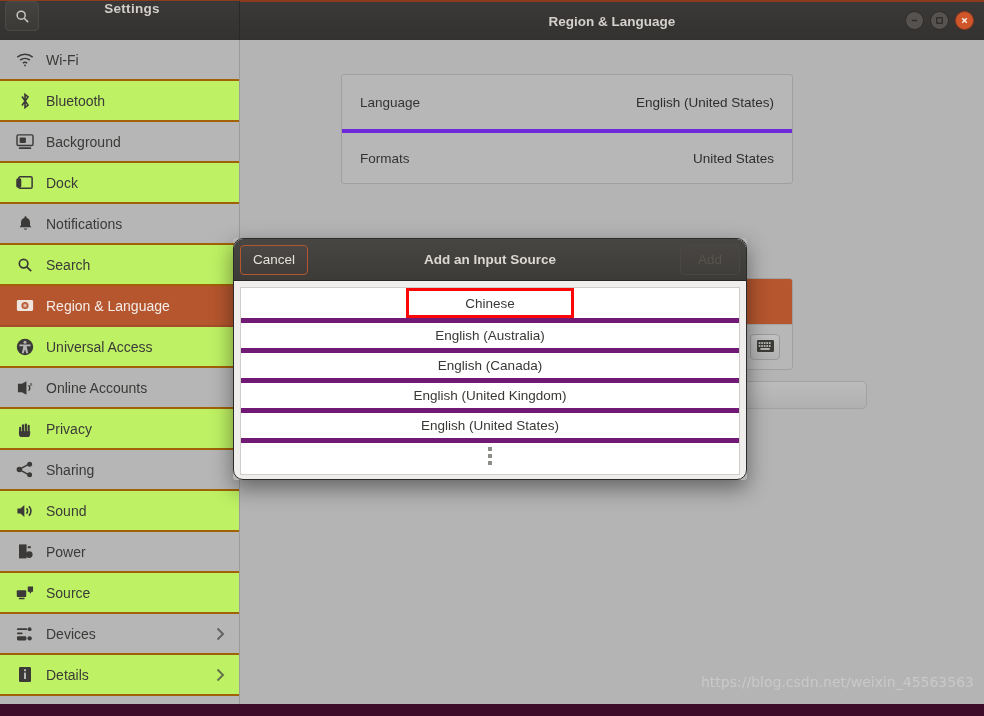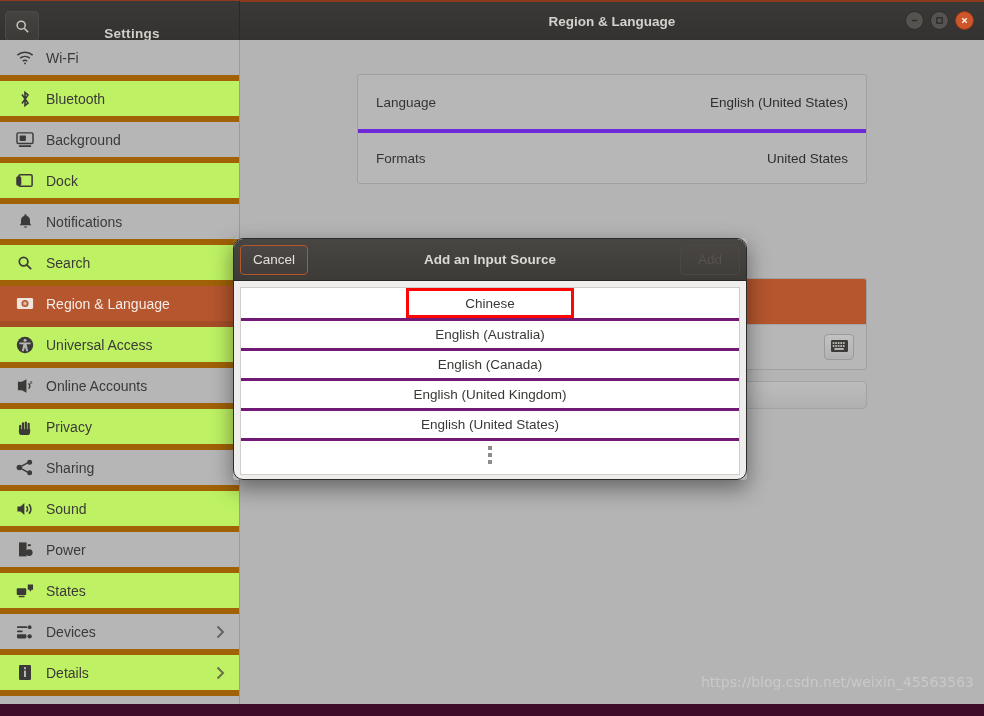"Settings" .tb-left { align-items: flex-end -> flex-start }
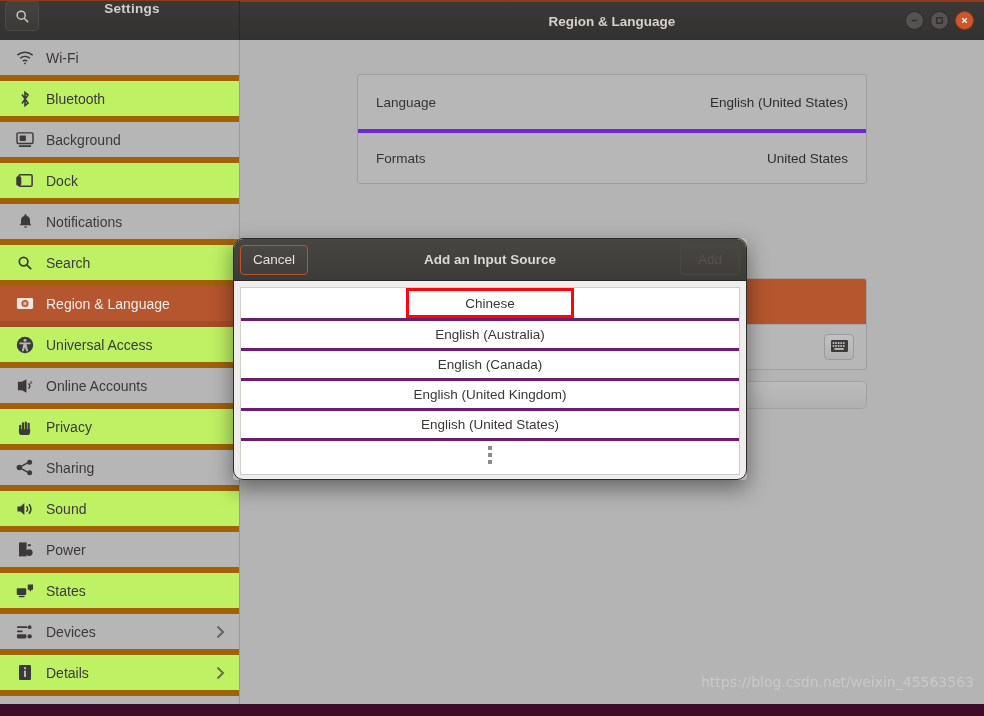"Wi-Fi" .sitem { border-bottom: 6px solid #a16207 -> 2px solid #a16207 }
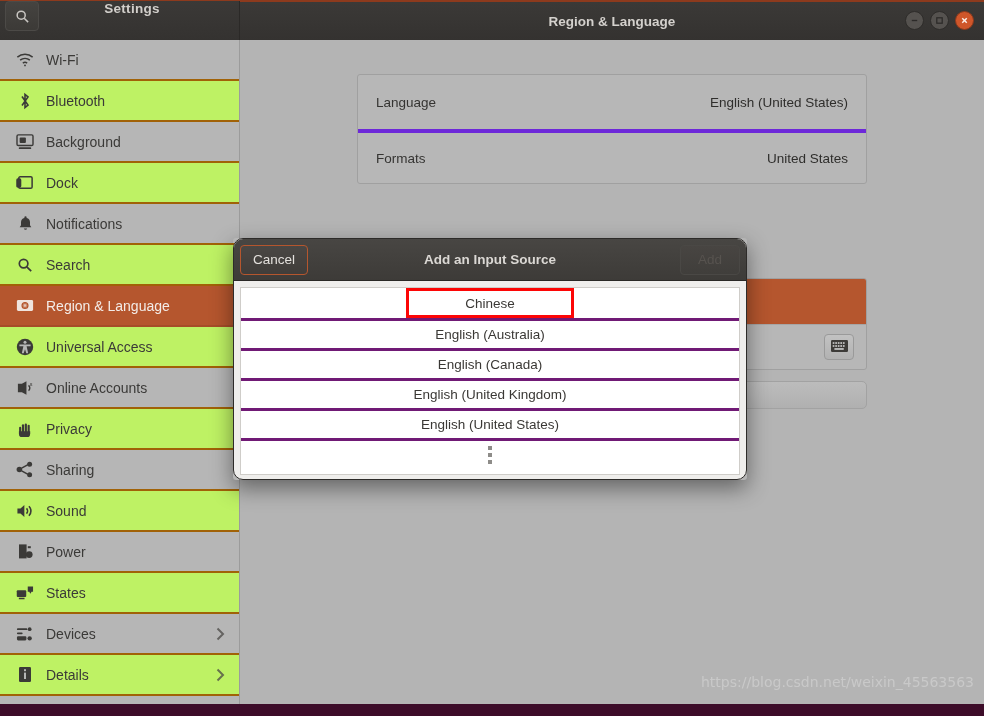"Language" .card { left: 116px -> 100px; width: 510px -> 452px }
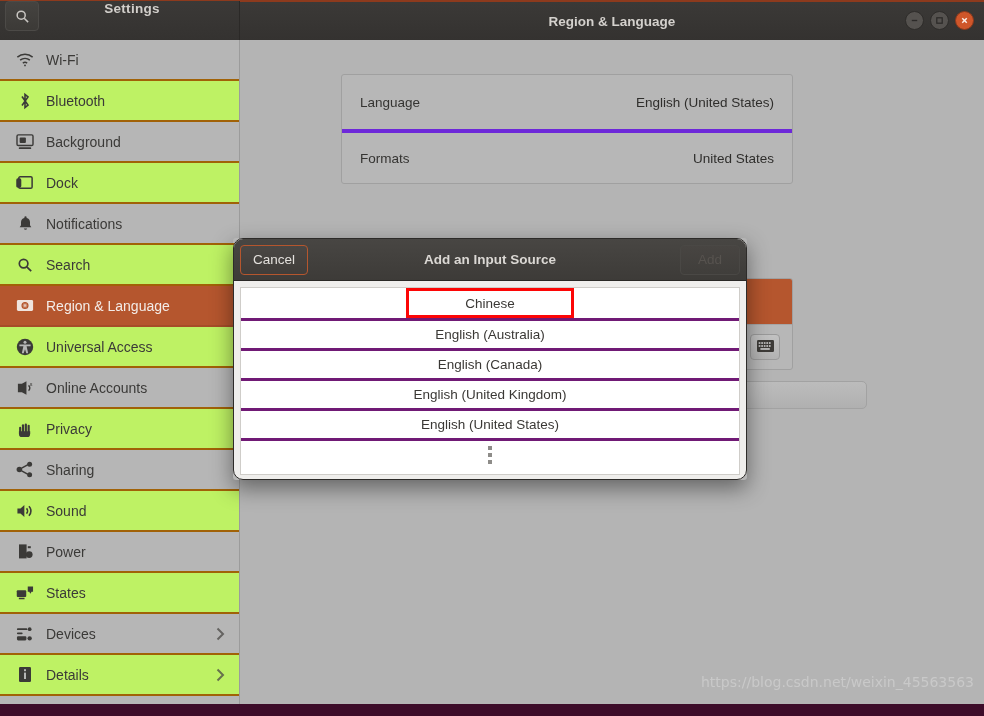"English (Australia)" .lrow + .lrow { border-top: 3px solid #701a75 -> 5px solid #701a75 }
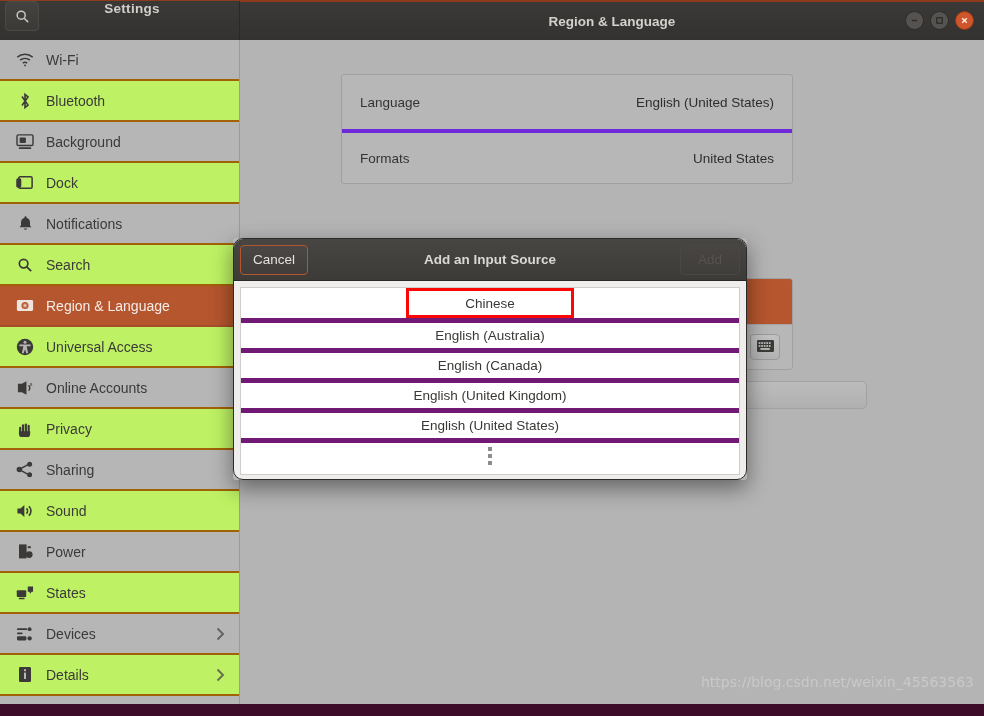"States" span.lbl { text: States -> Source }
